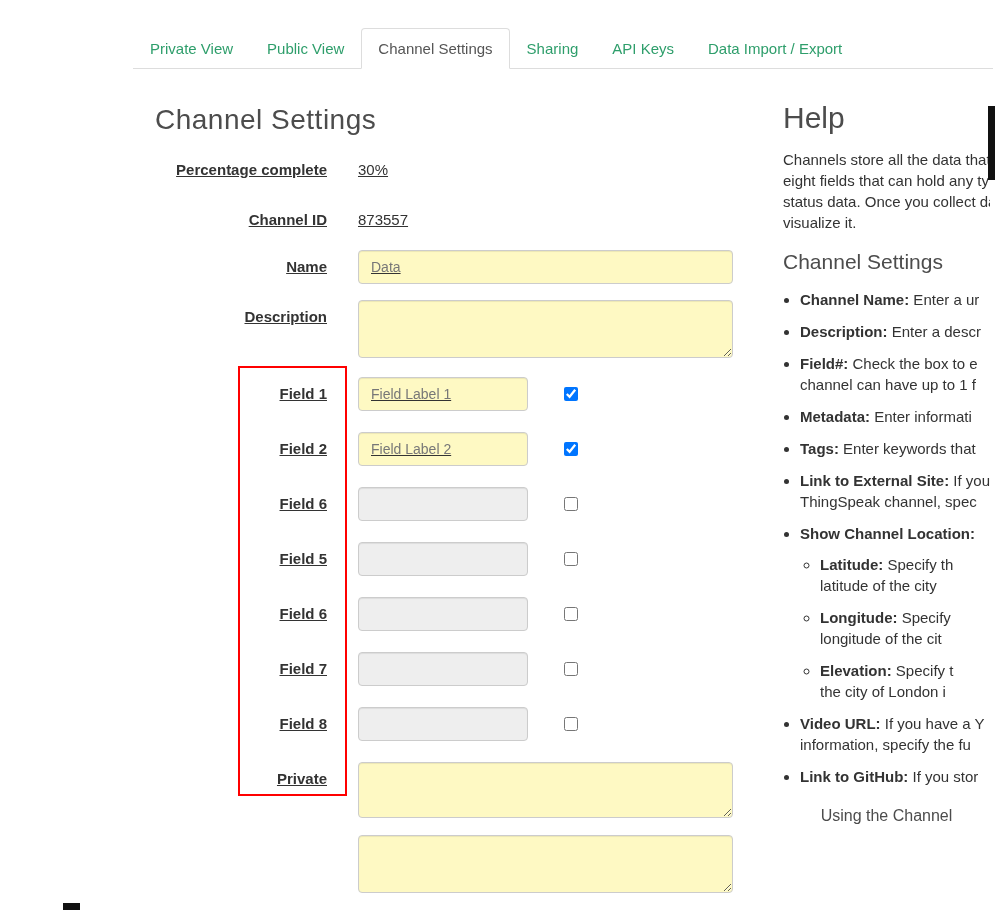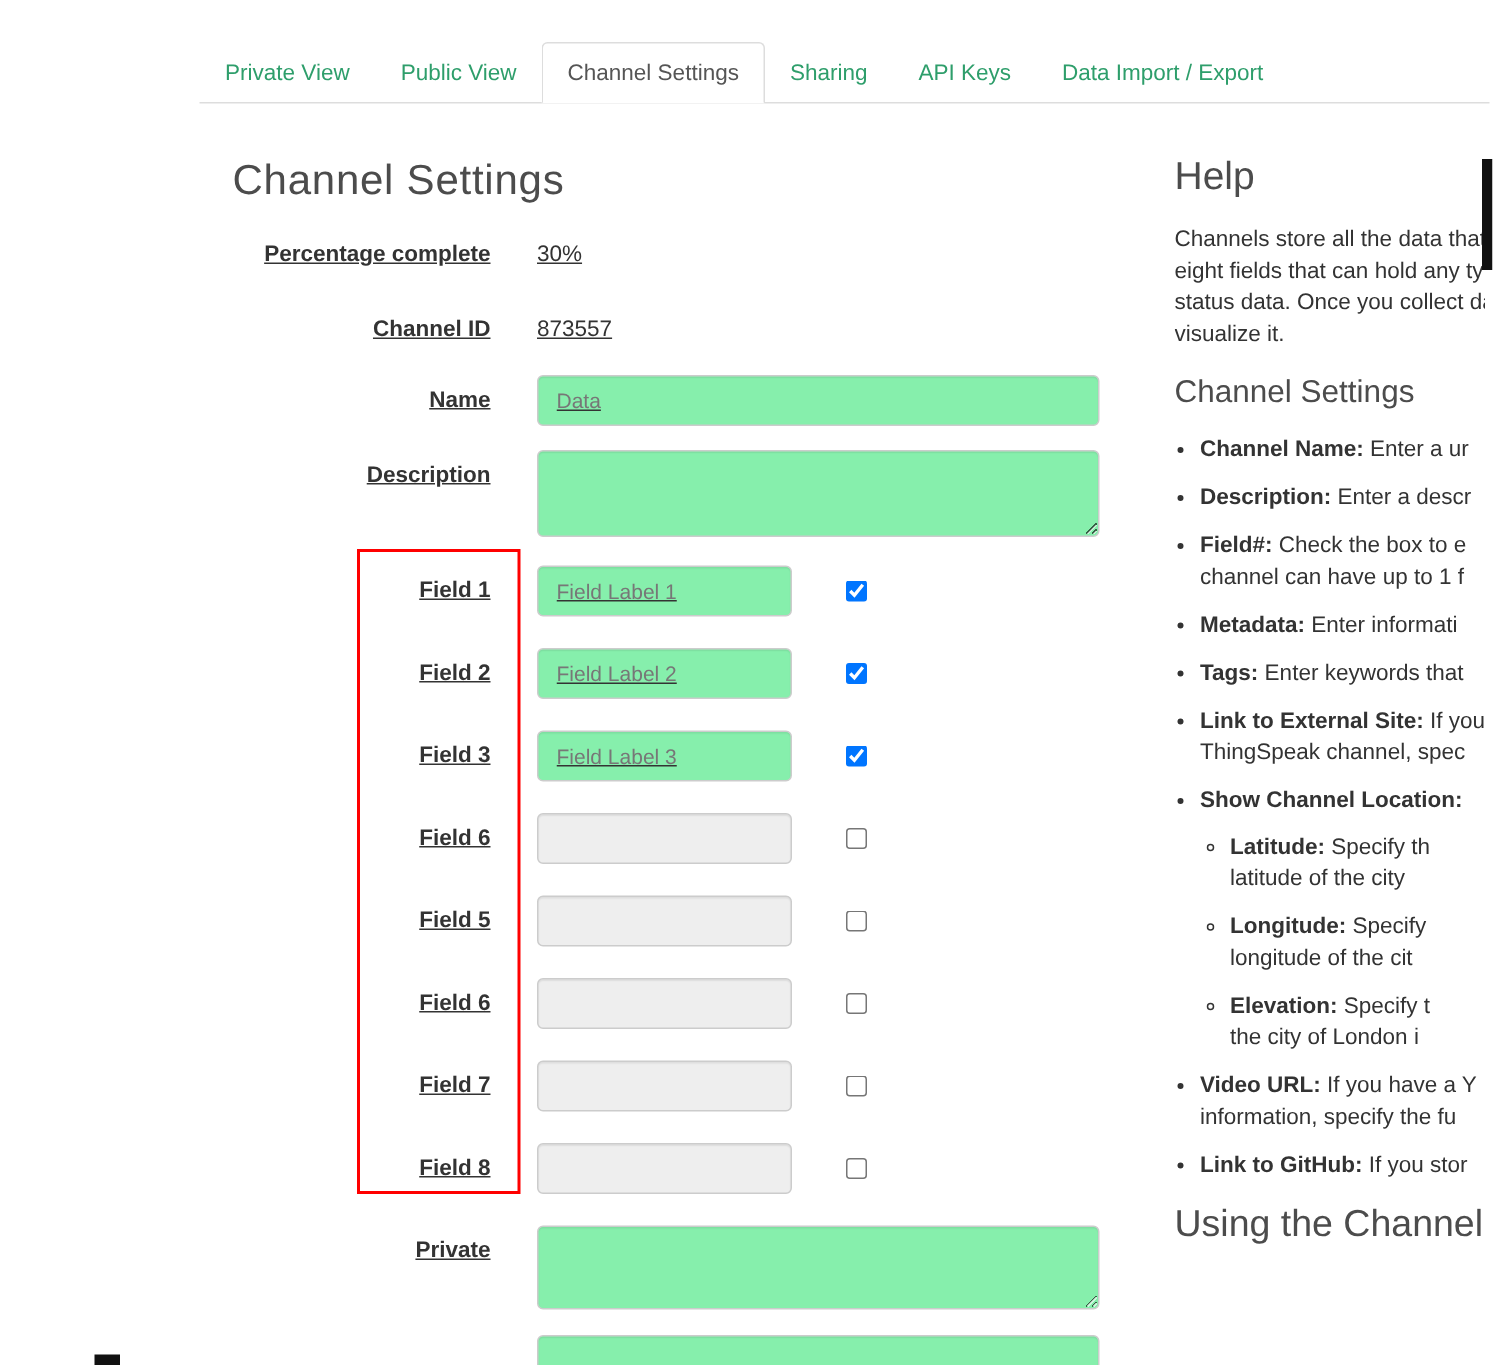"Help" .help-title { font-size: 26px -> 30px }
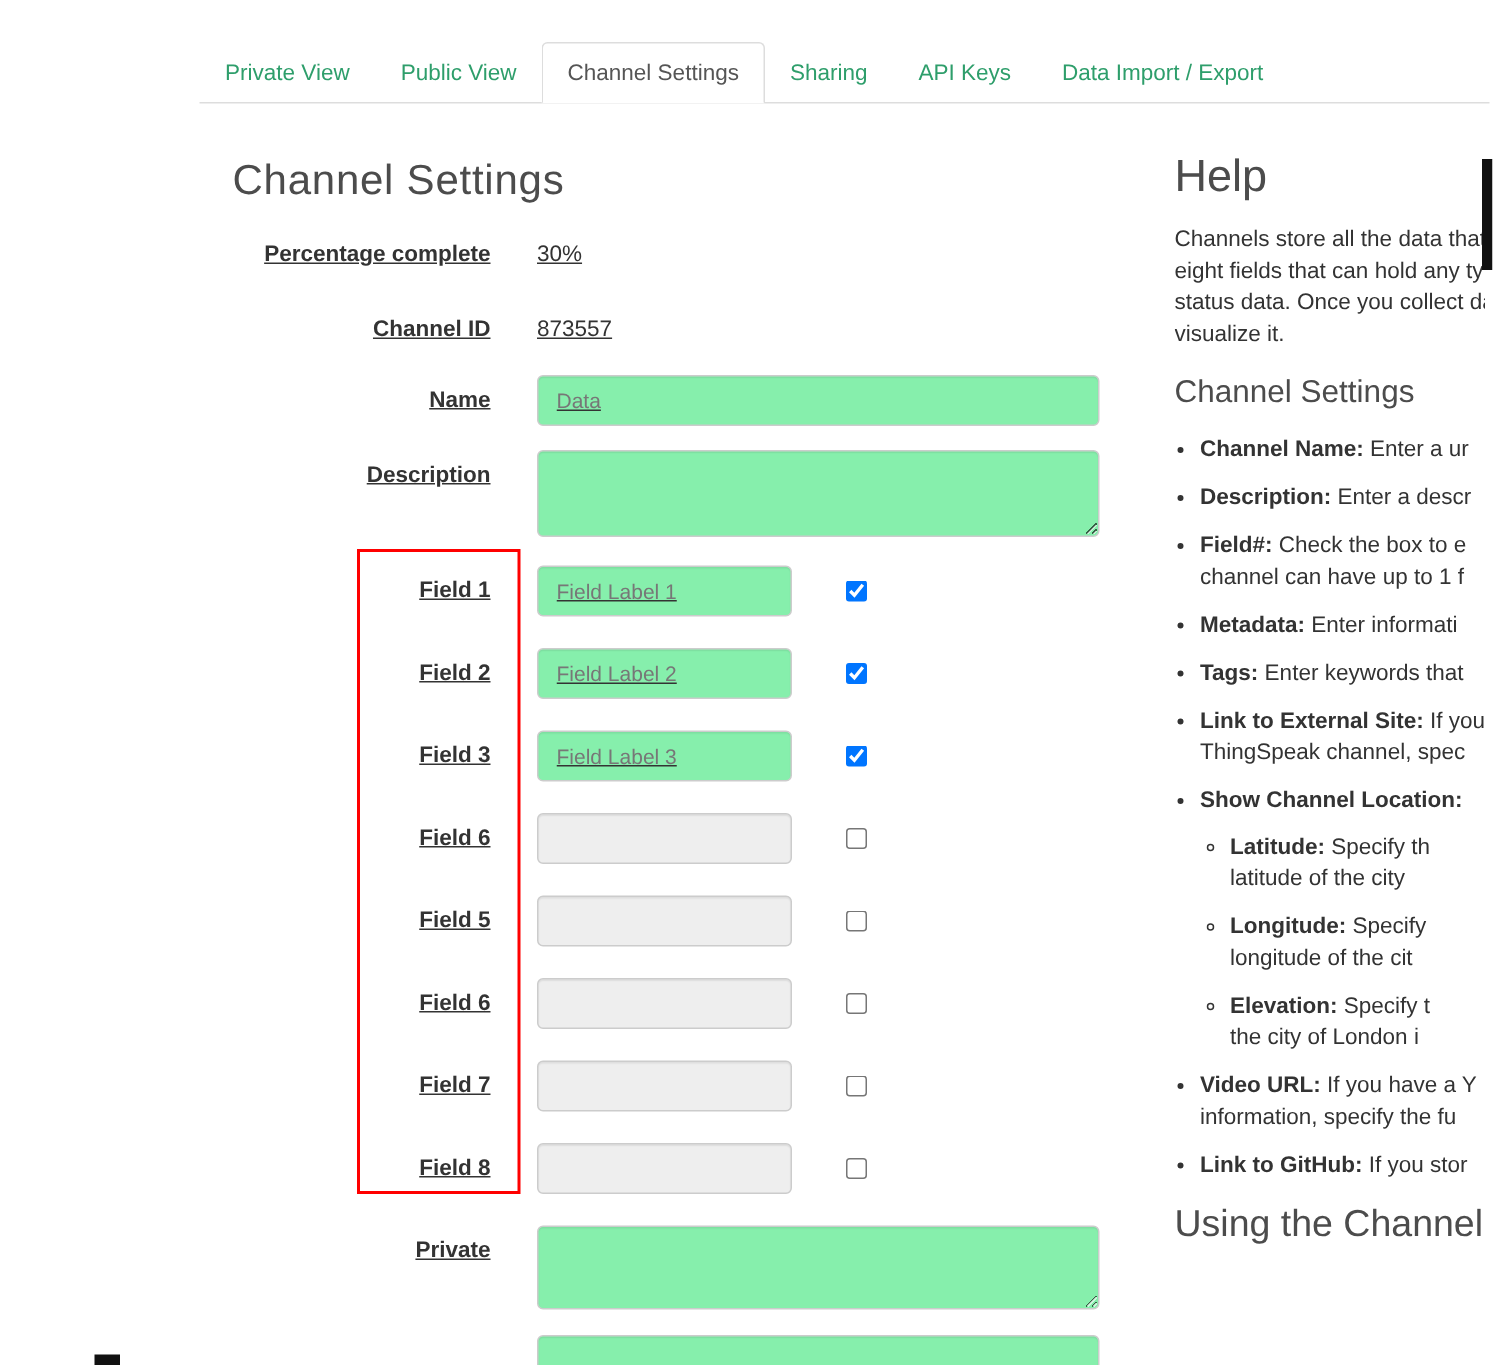"Data" .input { background: #86efac -> #fef9c3 }
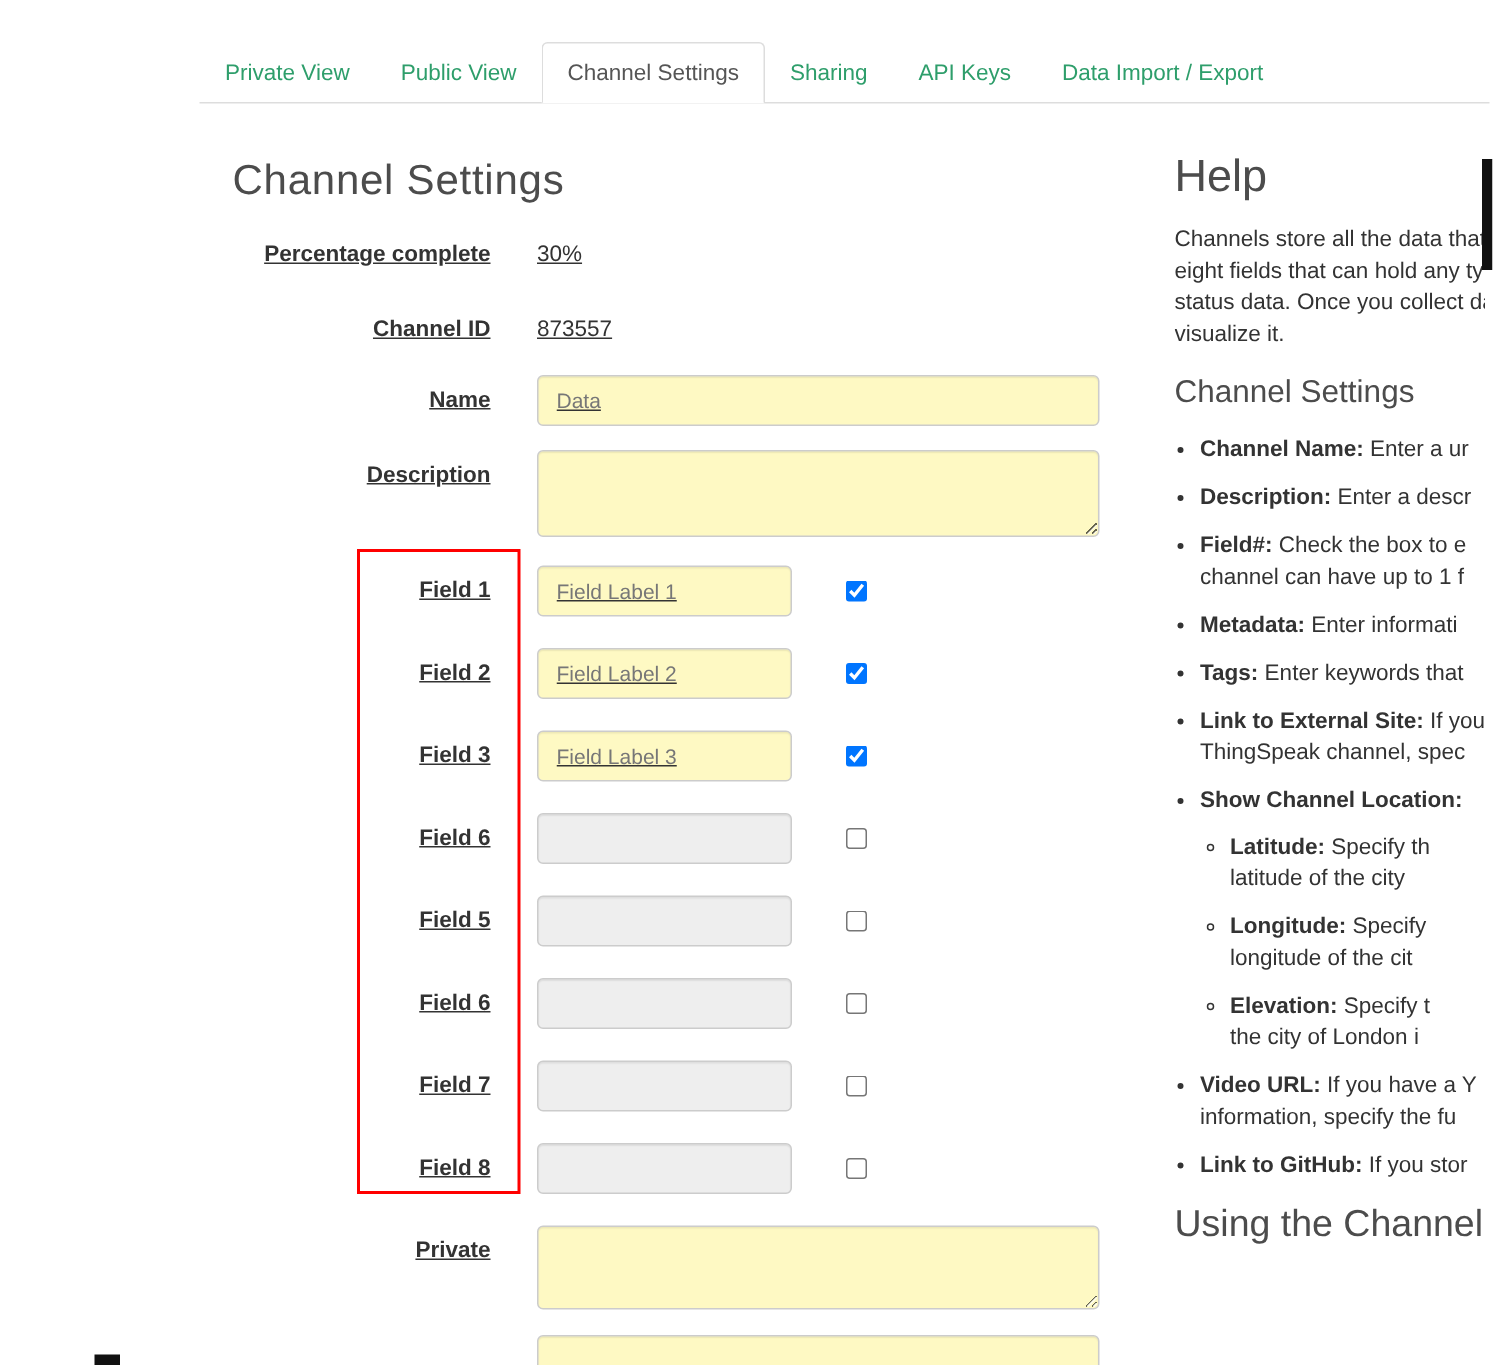"Field 3" div.row { html: <div> <div>Field 3</div> <div> <input> <input> </div> </div> -> none }
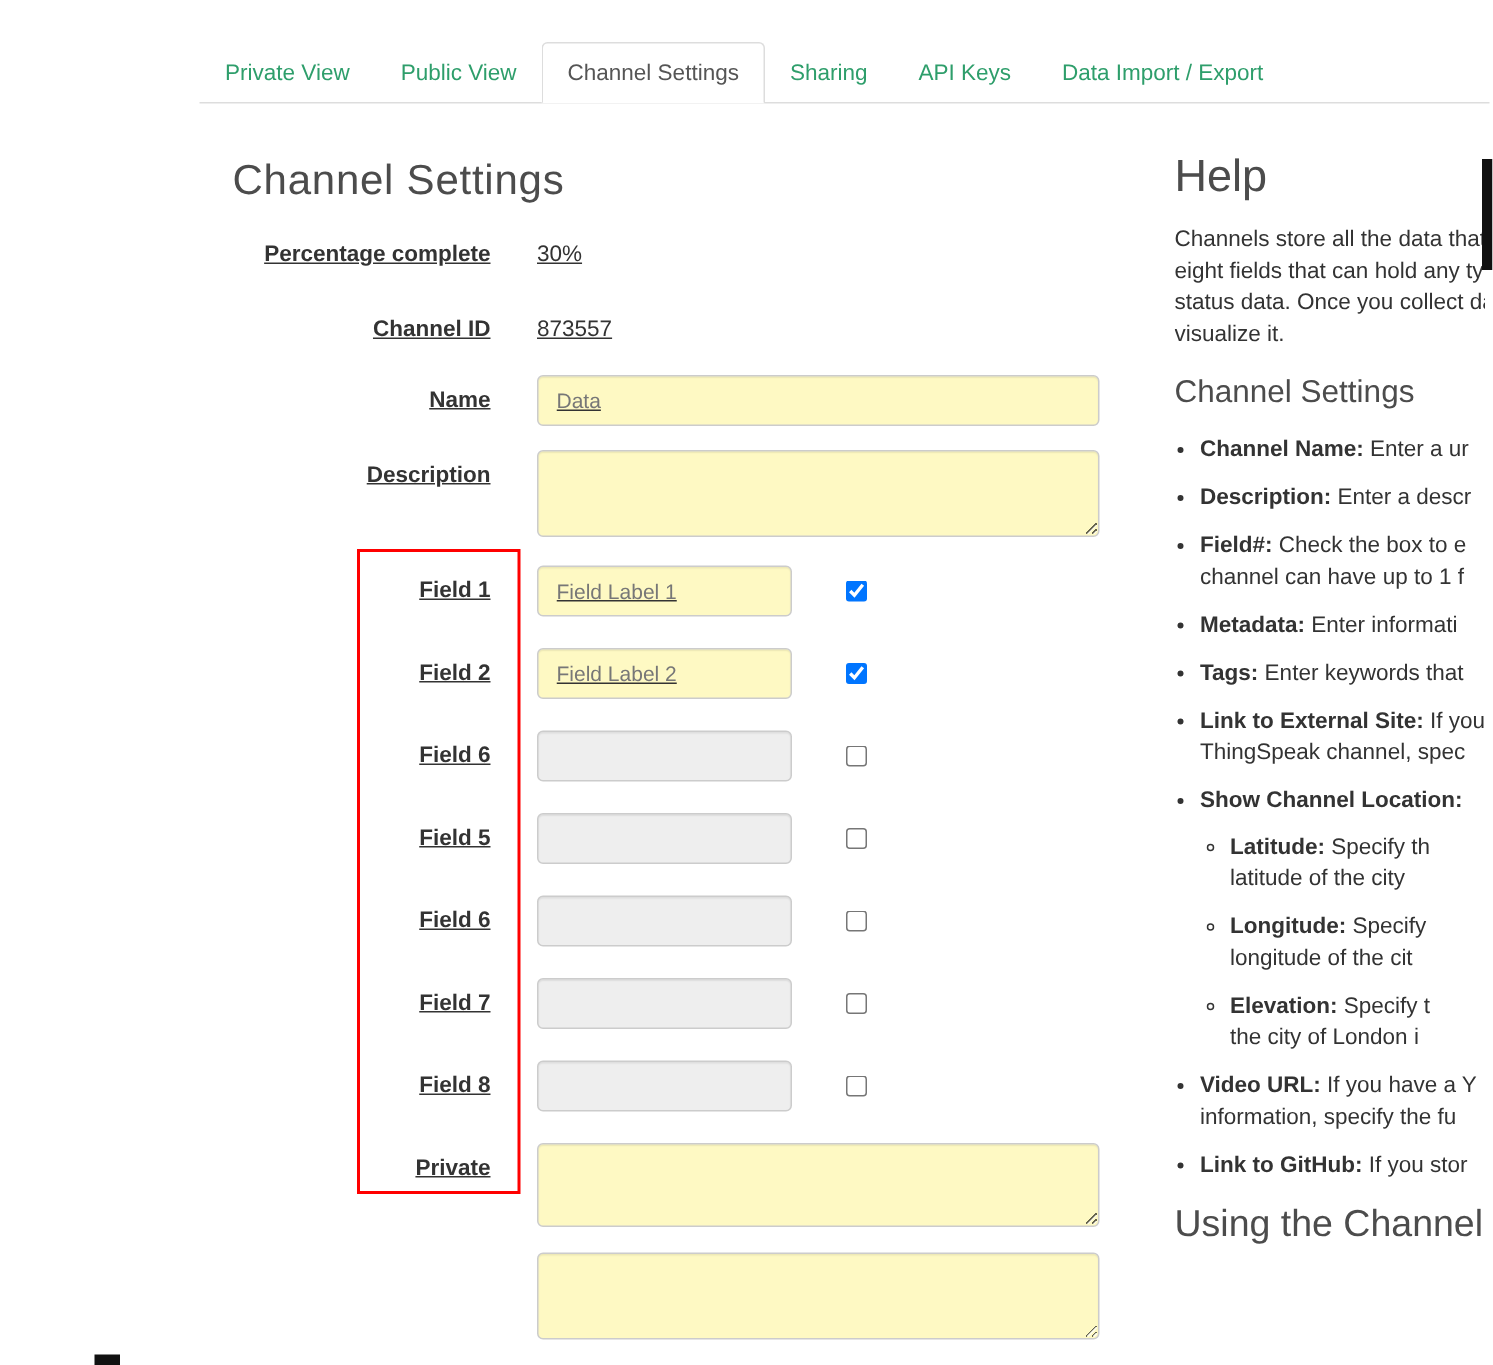"Using the Channel" .help-using { font-size: 25px -> 16px; text-align: none -> center }
